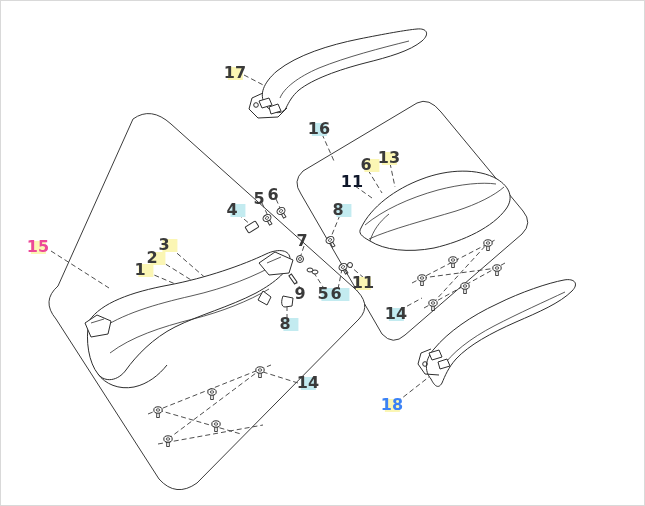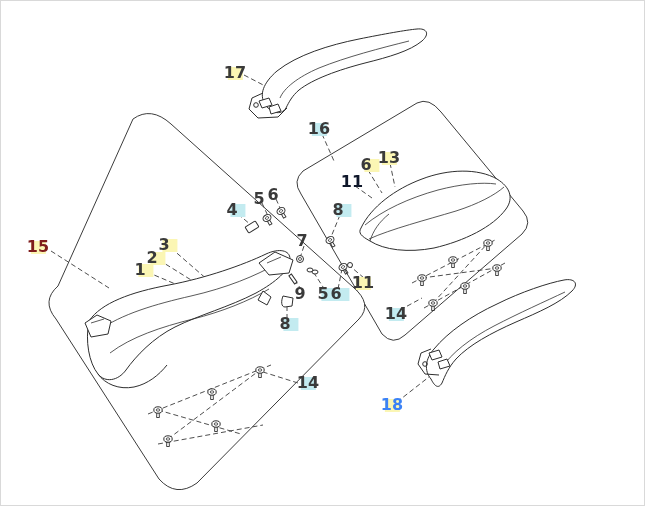"15" div.part-label { color: #7f1d1d -> #ec4899 }
